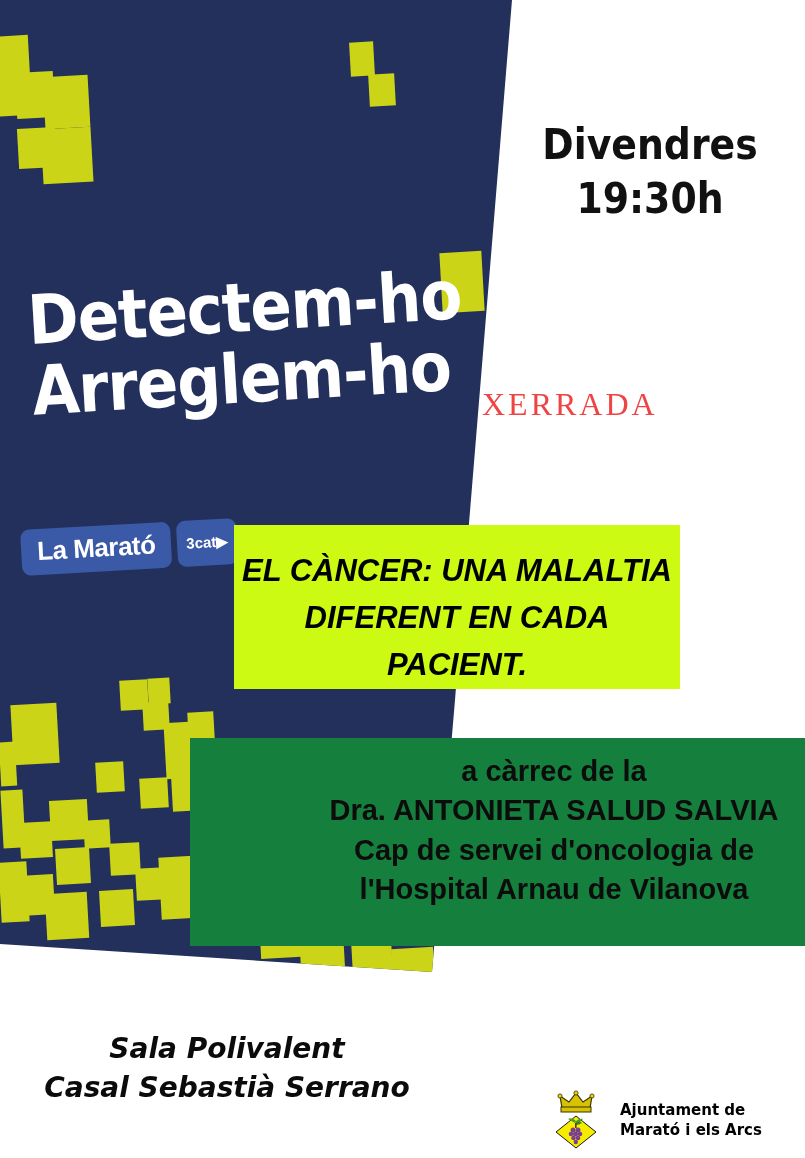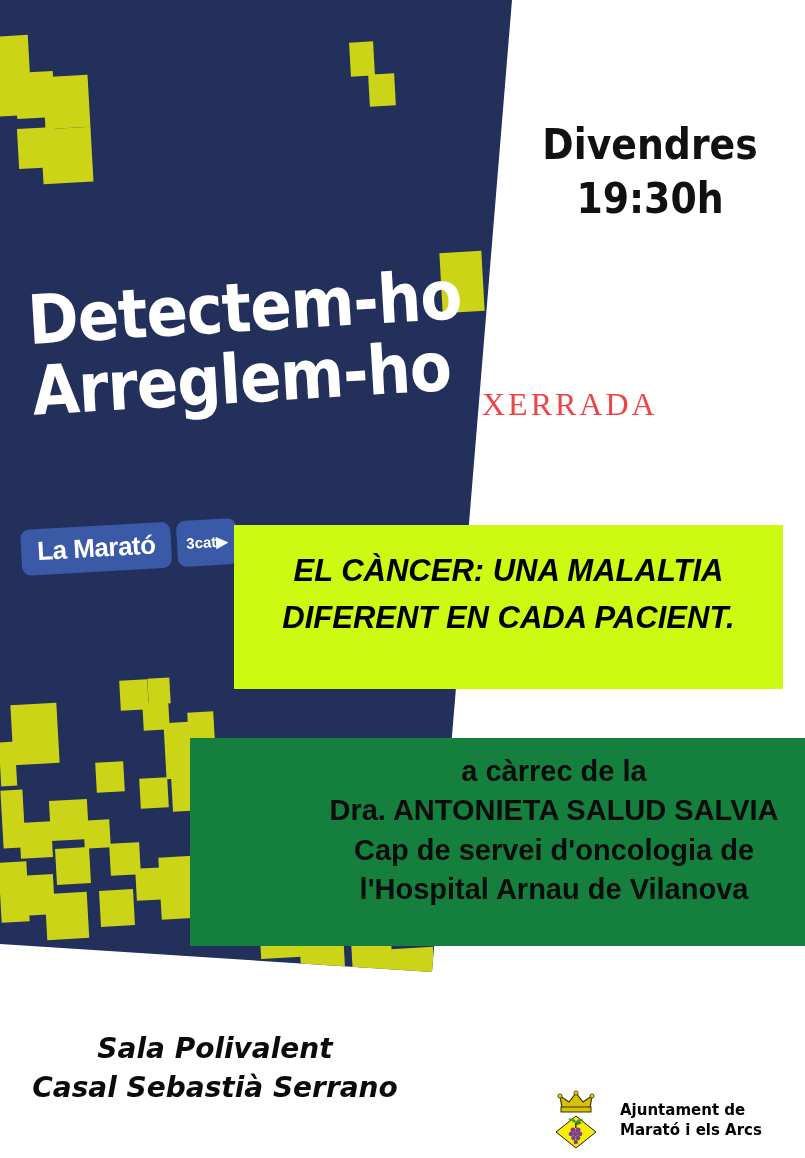"EL CÀNCER: UNA MALALTIA" .green-banner { justify-content: center -> flex-start; width: 549px -> 446px }
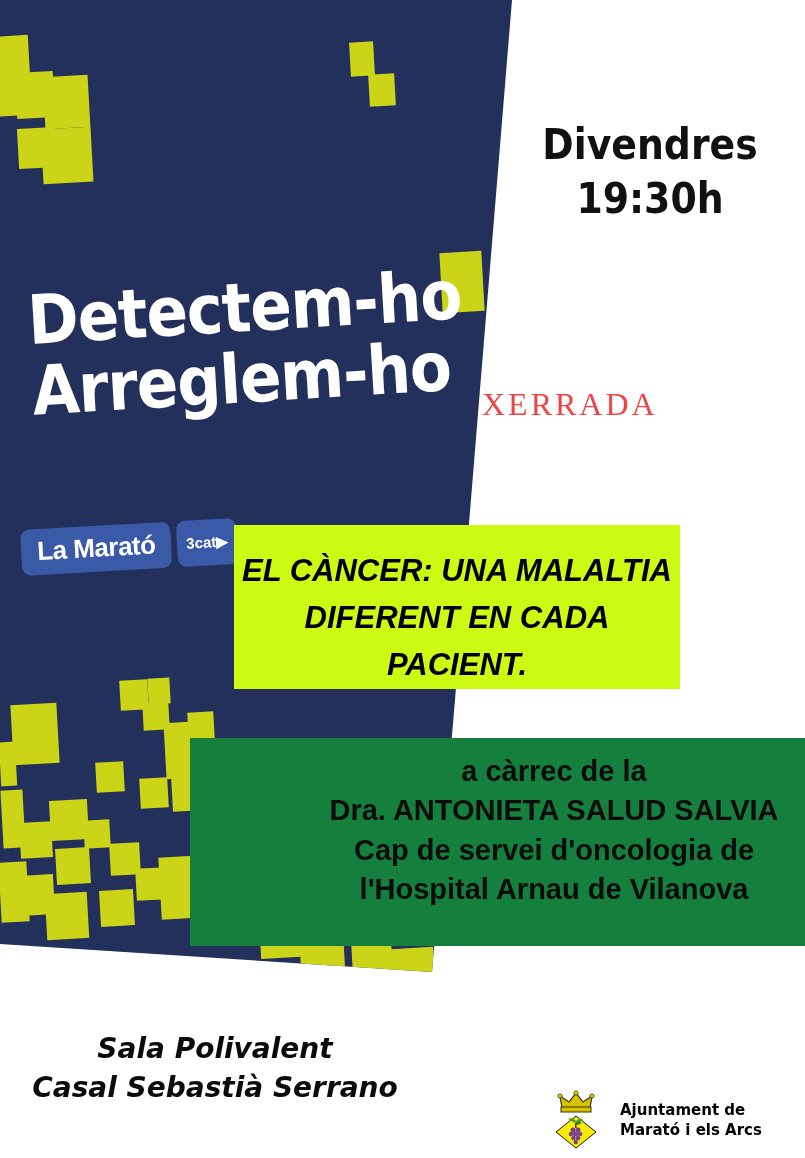"Sala Polivalent" .venue { left: 0px -> 12px }
